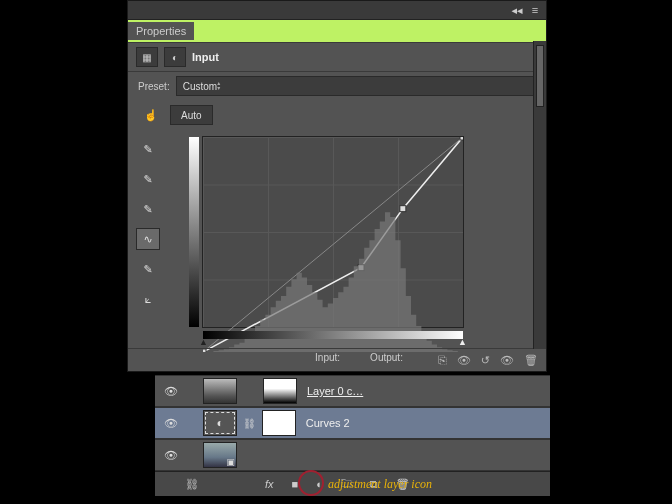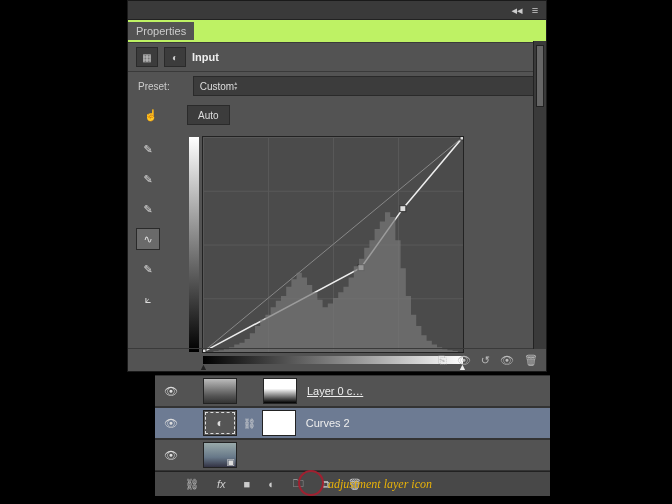"Preset:" .row { gap: 23px -> 6px }
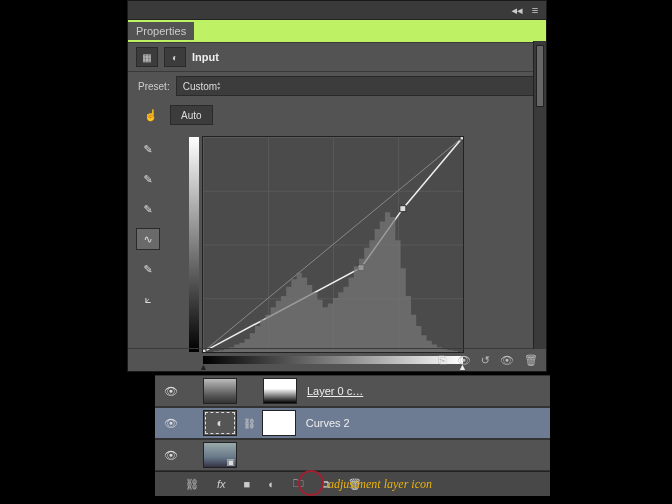"Input:" div.io-row { html: none -> <div> <span>Input:</span> <span>Output:</span> </div> }
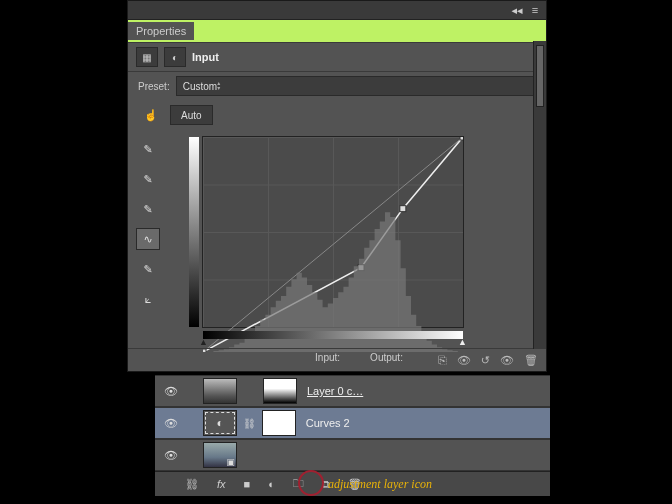"fx" span { margin-left: none -> 48px }
